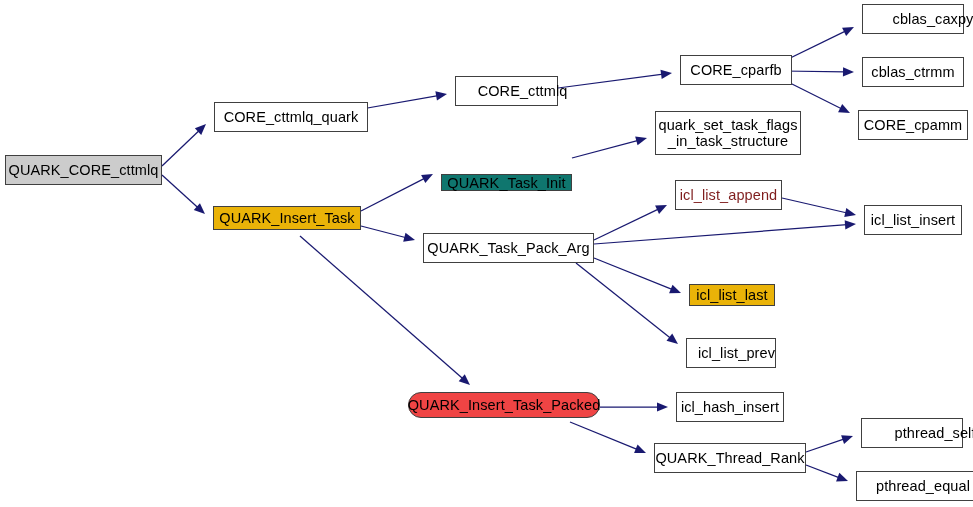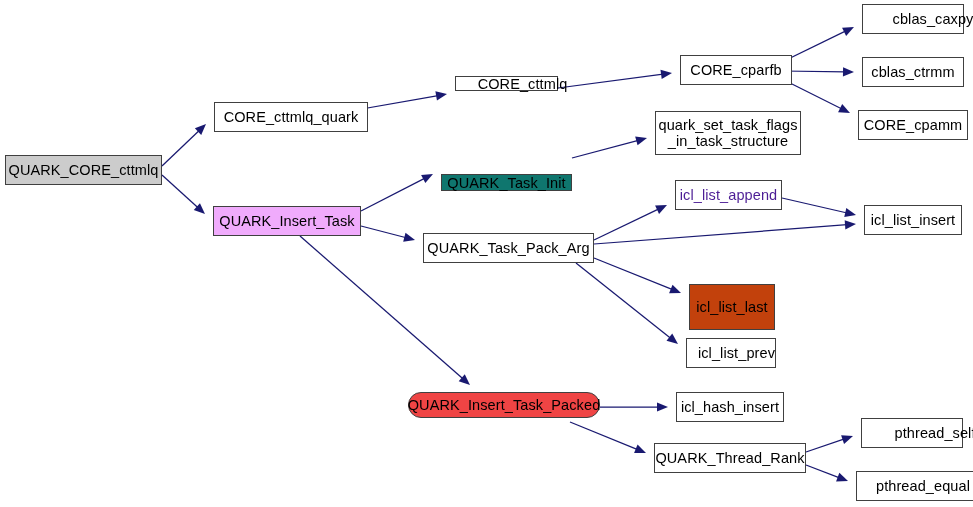"CORE_cttmlq" div.graph-node { height: 15px -> 30px }
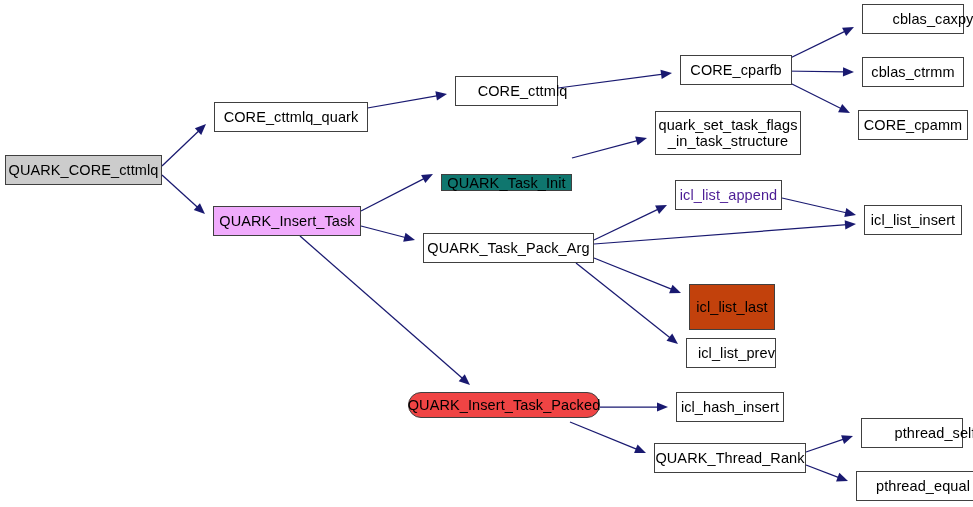"icl_list_append" div.graph-node { color: #4c1d95 -> #7f1d1d }
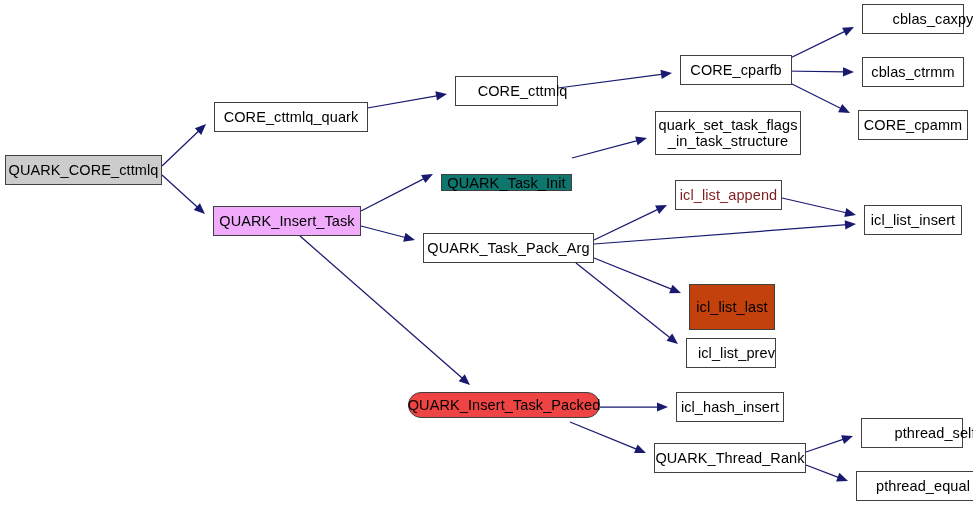"QUARK_Insert_Task" div.graph-node { background: #f0abfc -> #eab308; height: 30px -> 24px }
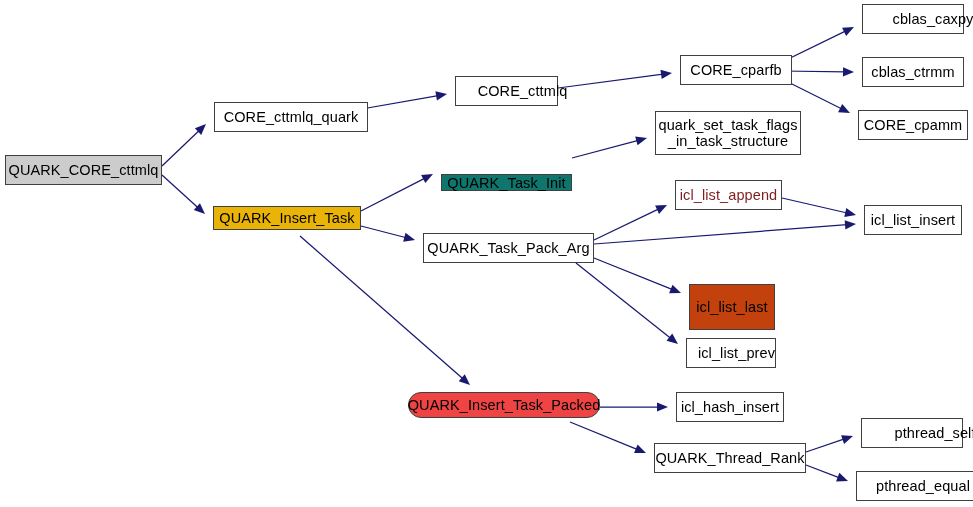"icl_list_last" div.graph-node { background: #c2410c -> #eab308; height: 46px -> 22px }
